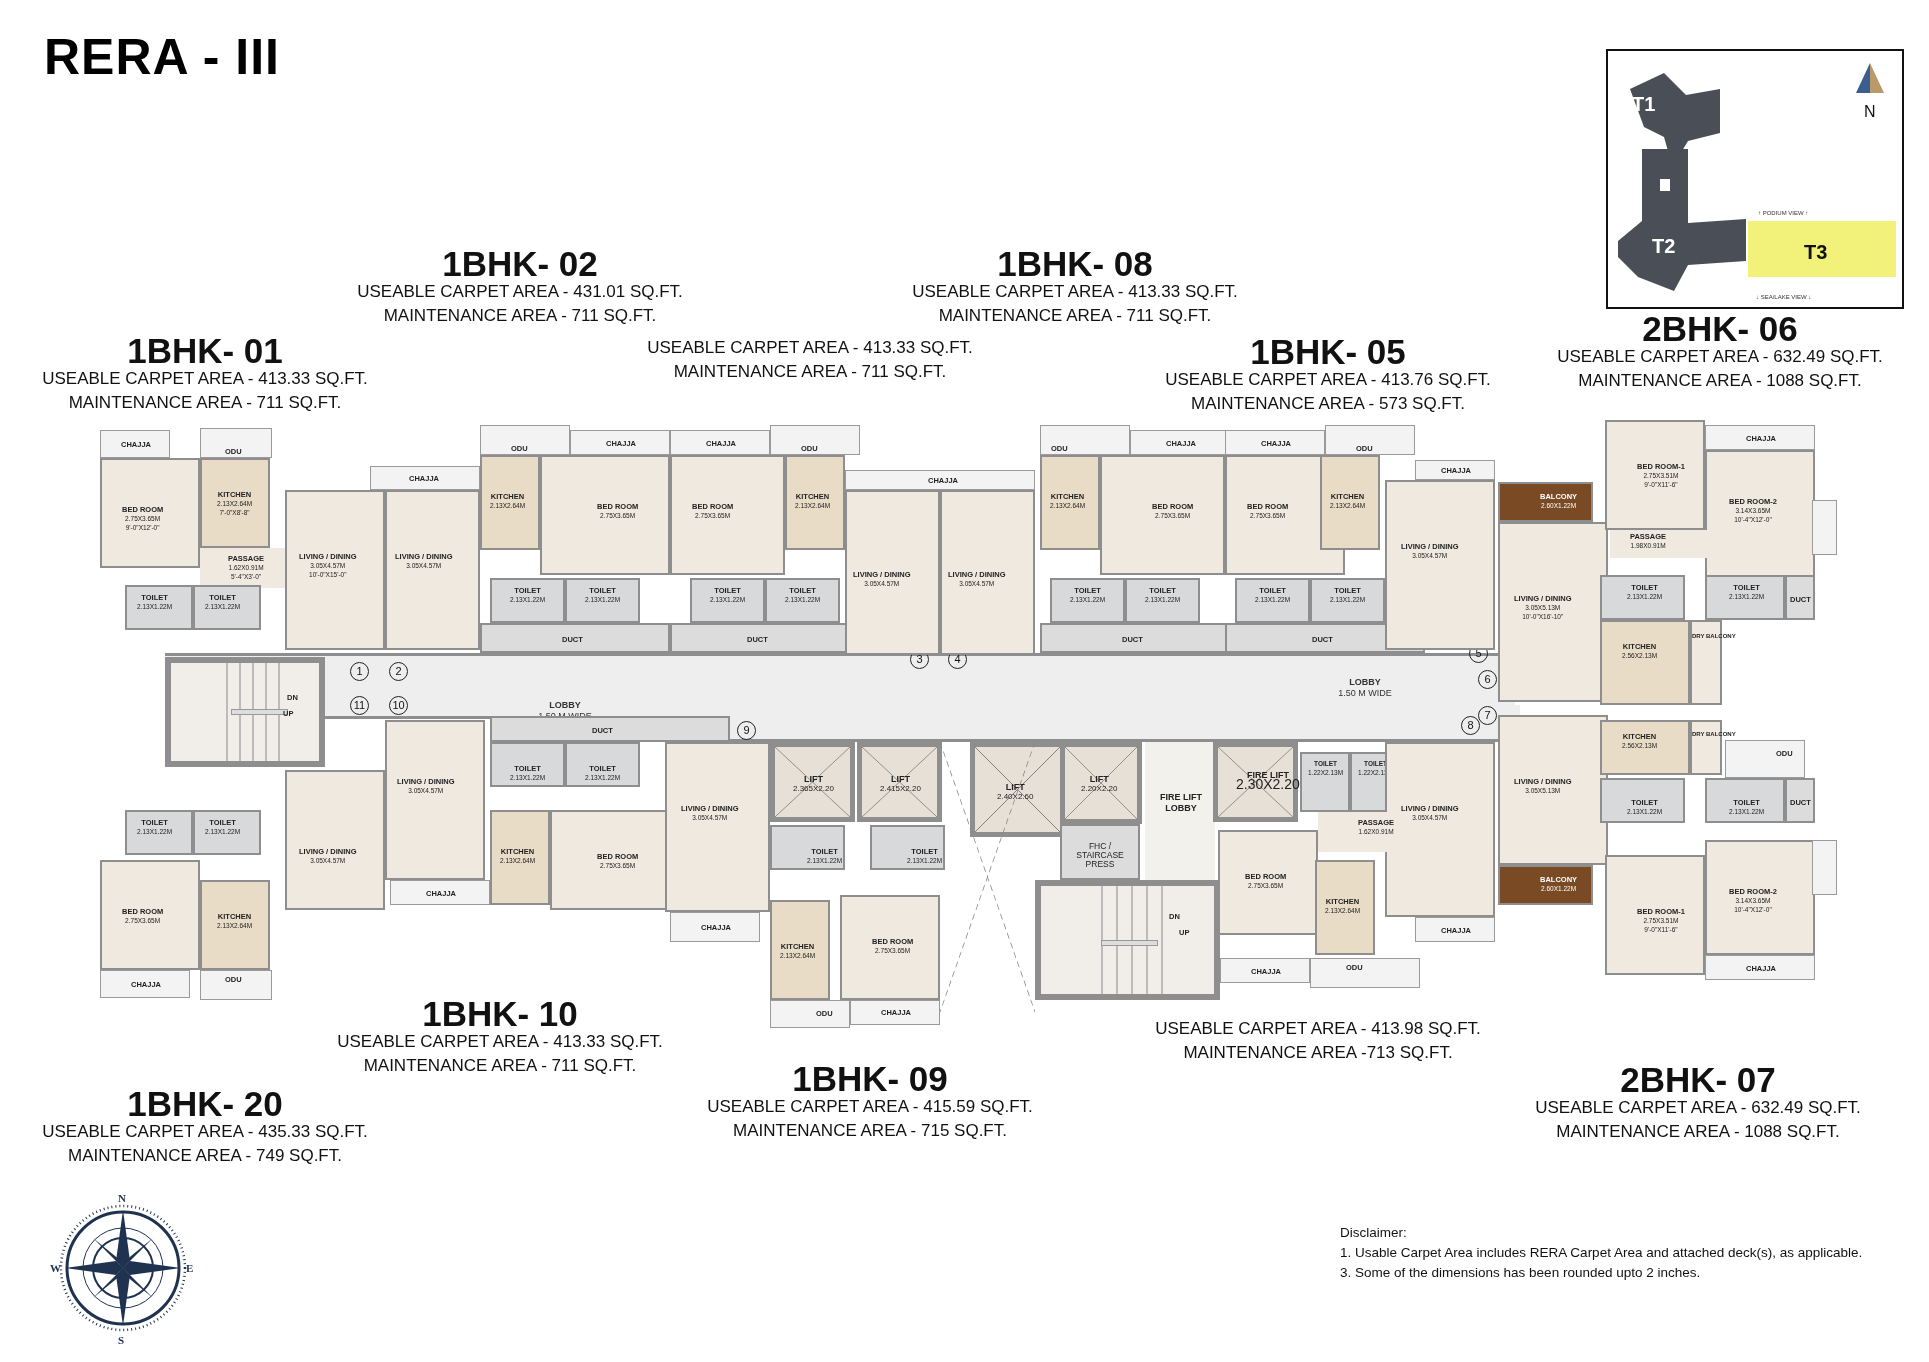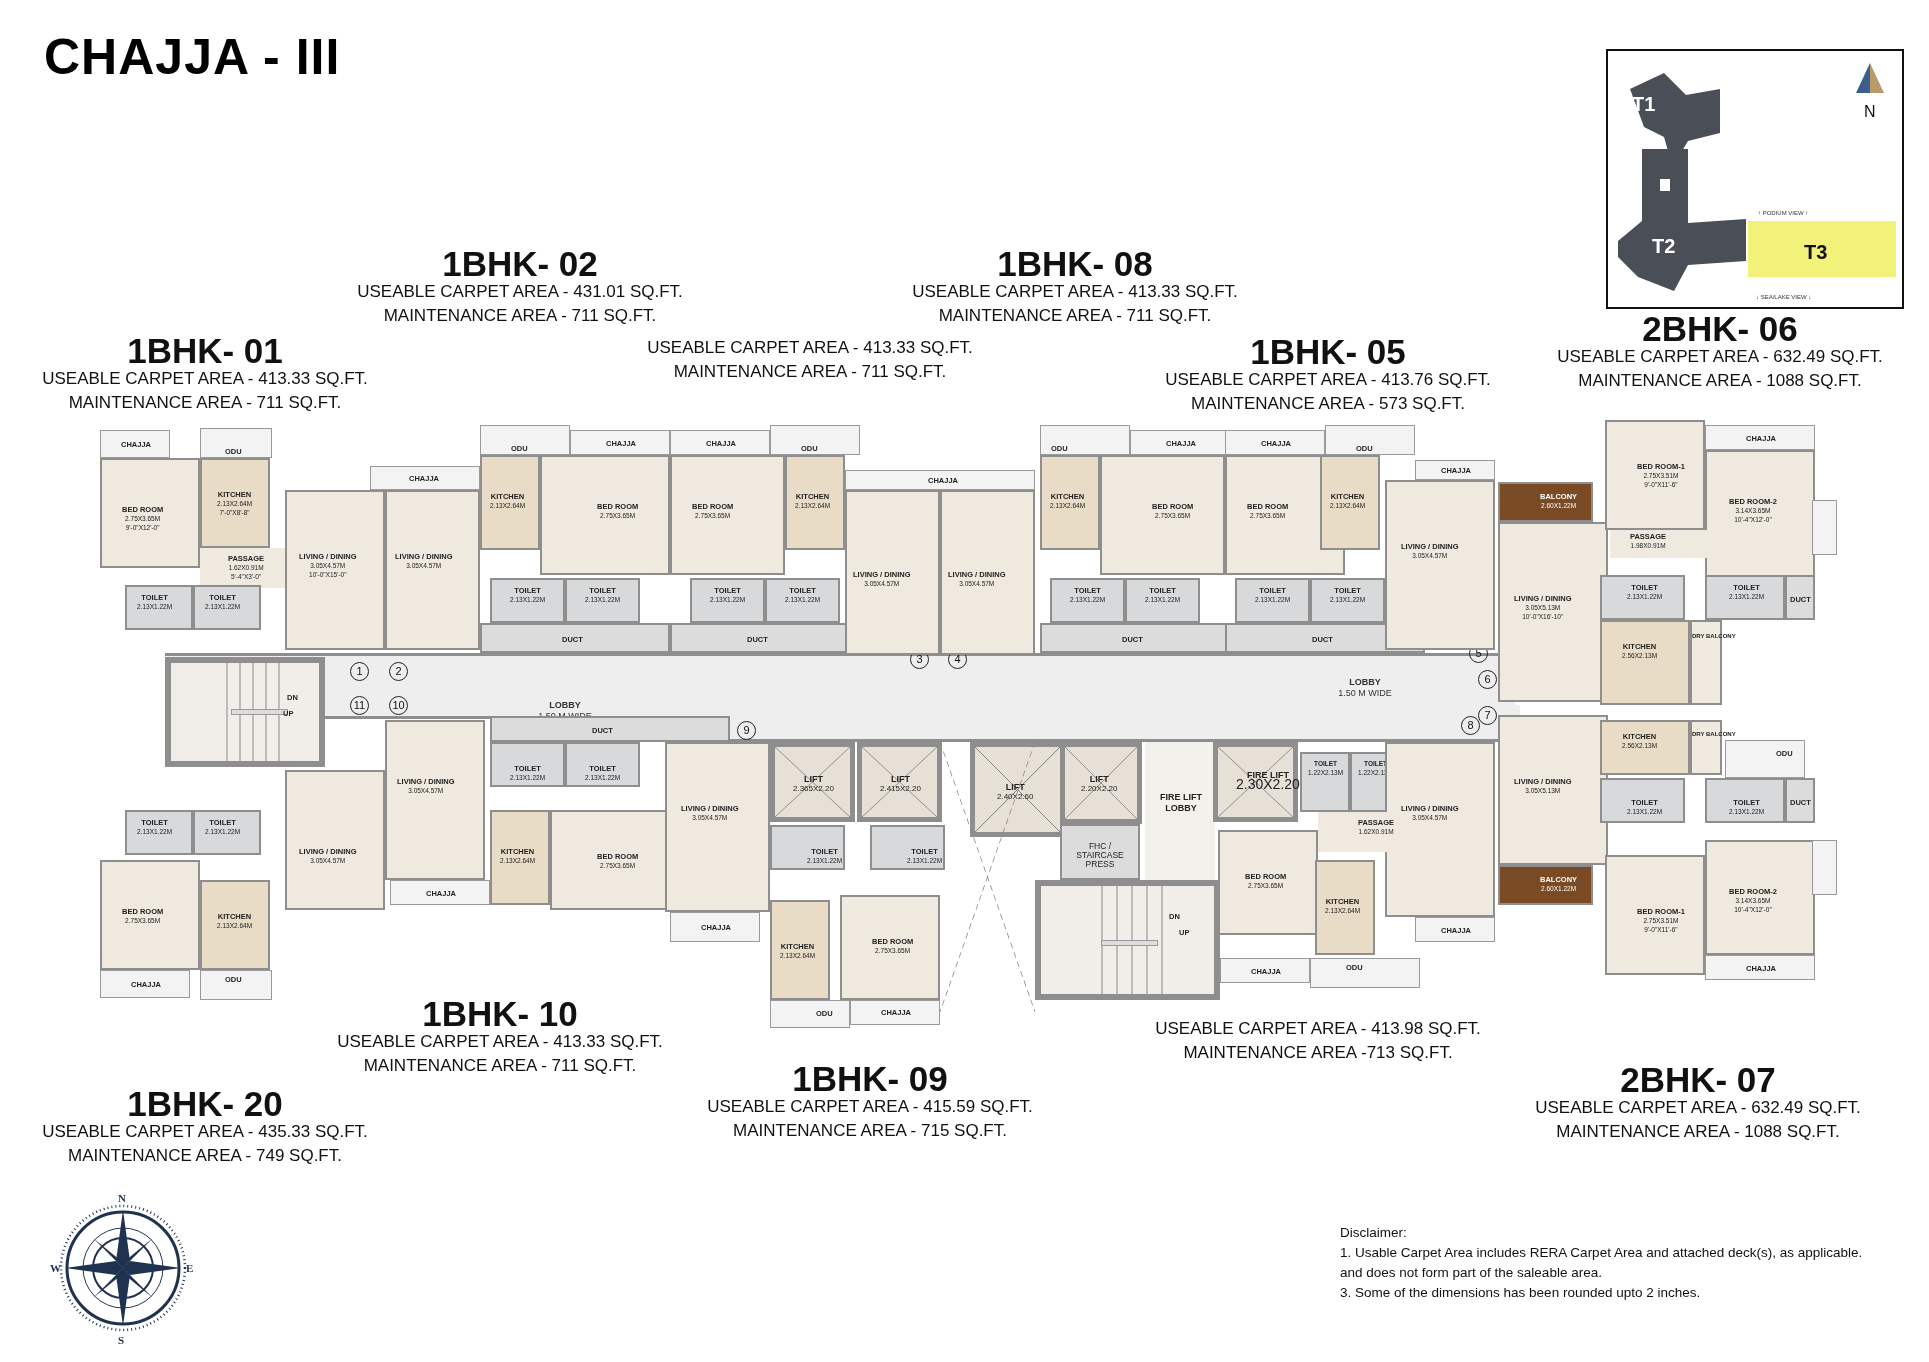"CHAJJA - III" div.abs { text: CHAJJA -> RERA }
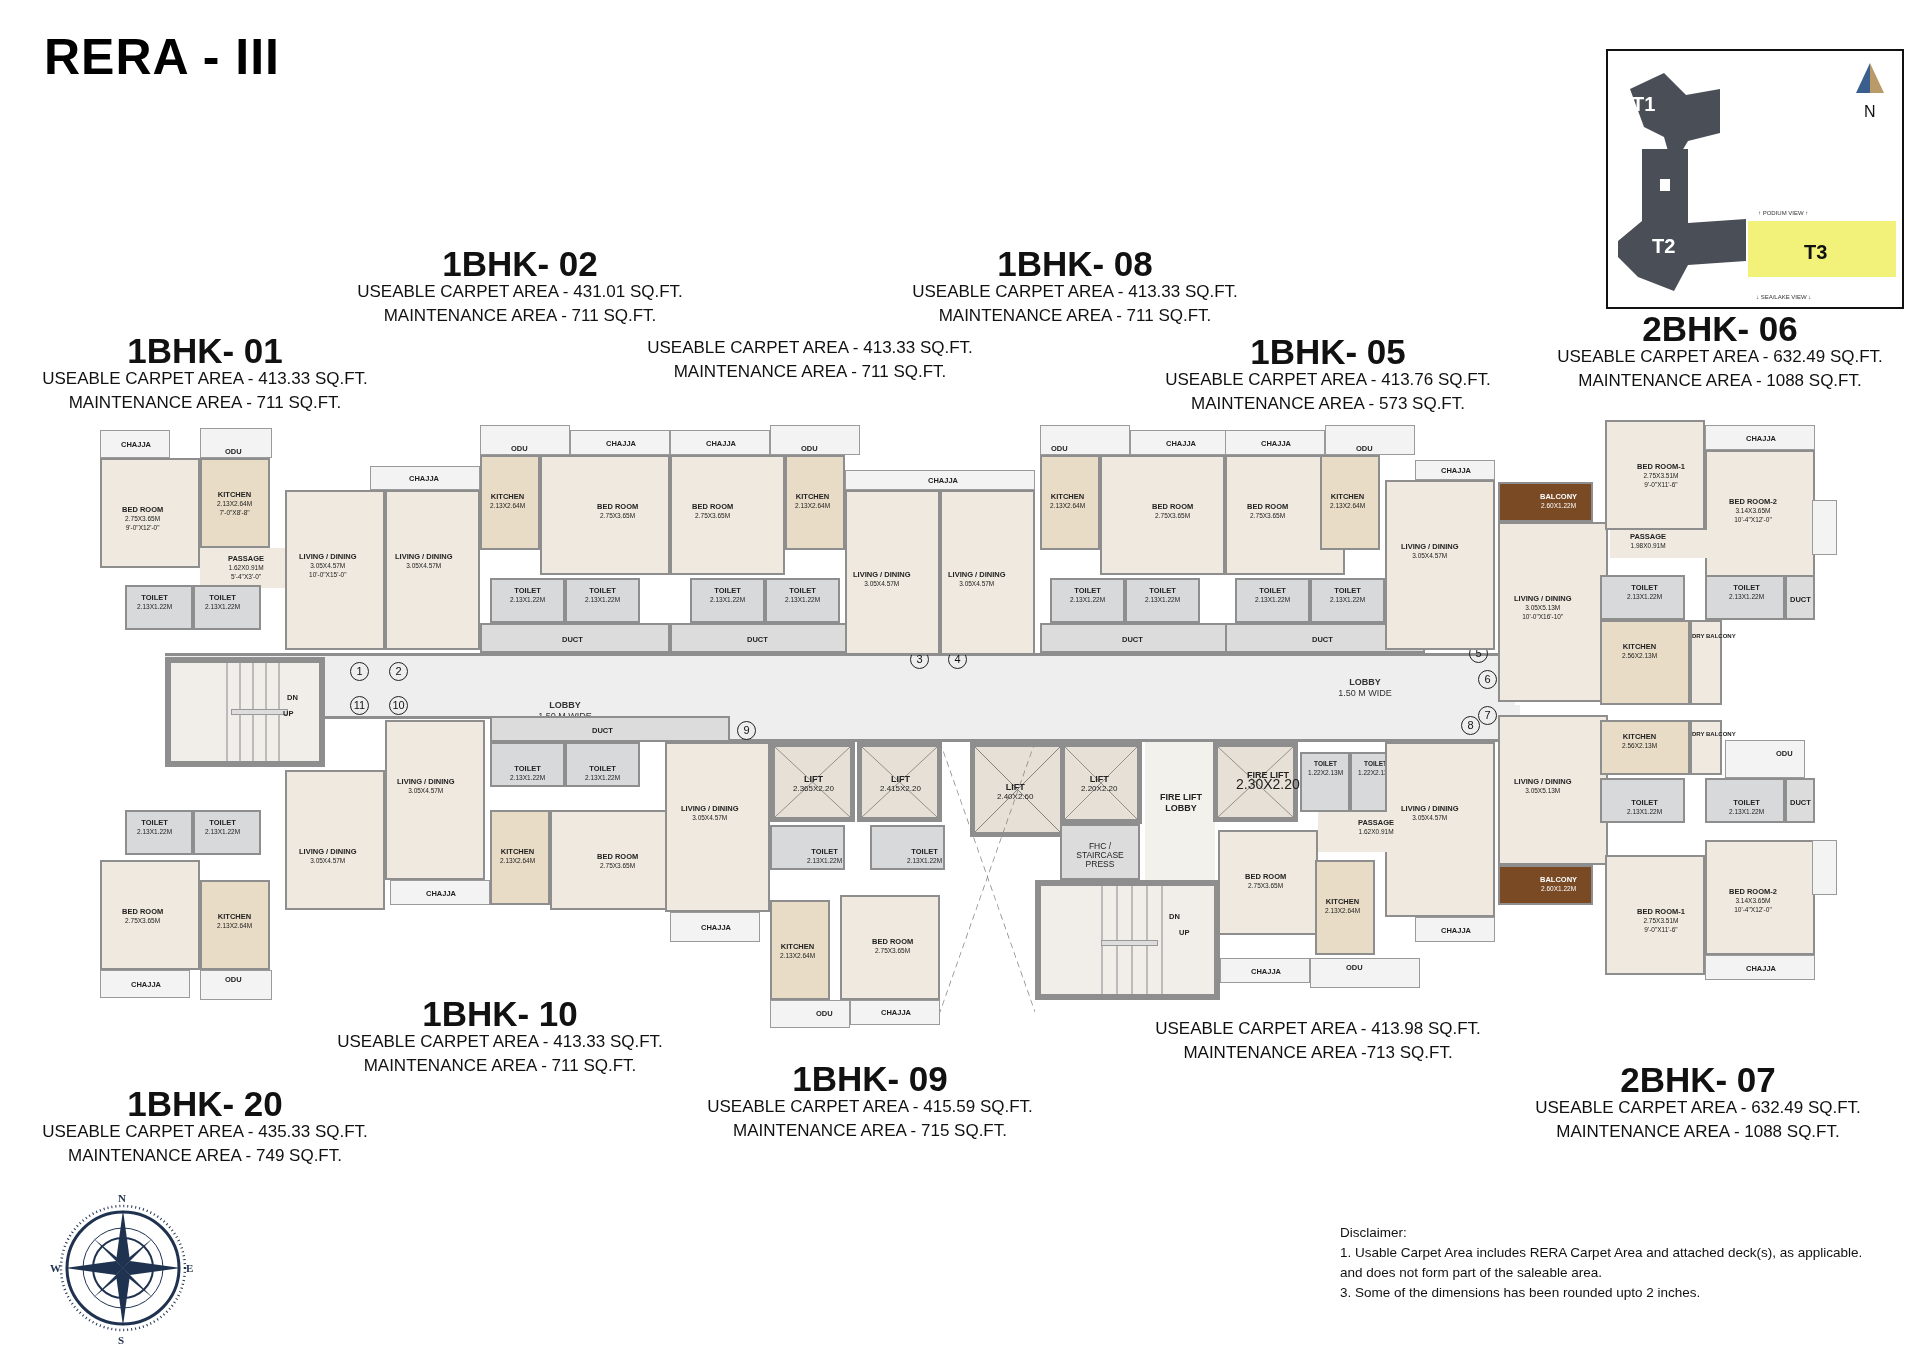"and does not form part" div { html: <div>and does not form part of the saleable area.</div> -> none }
